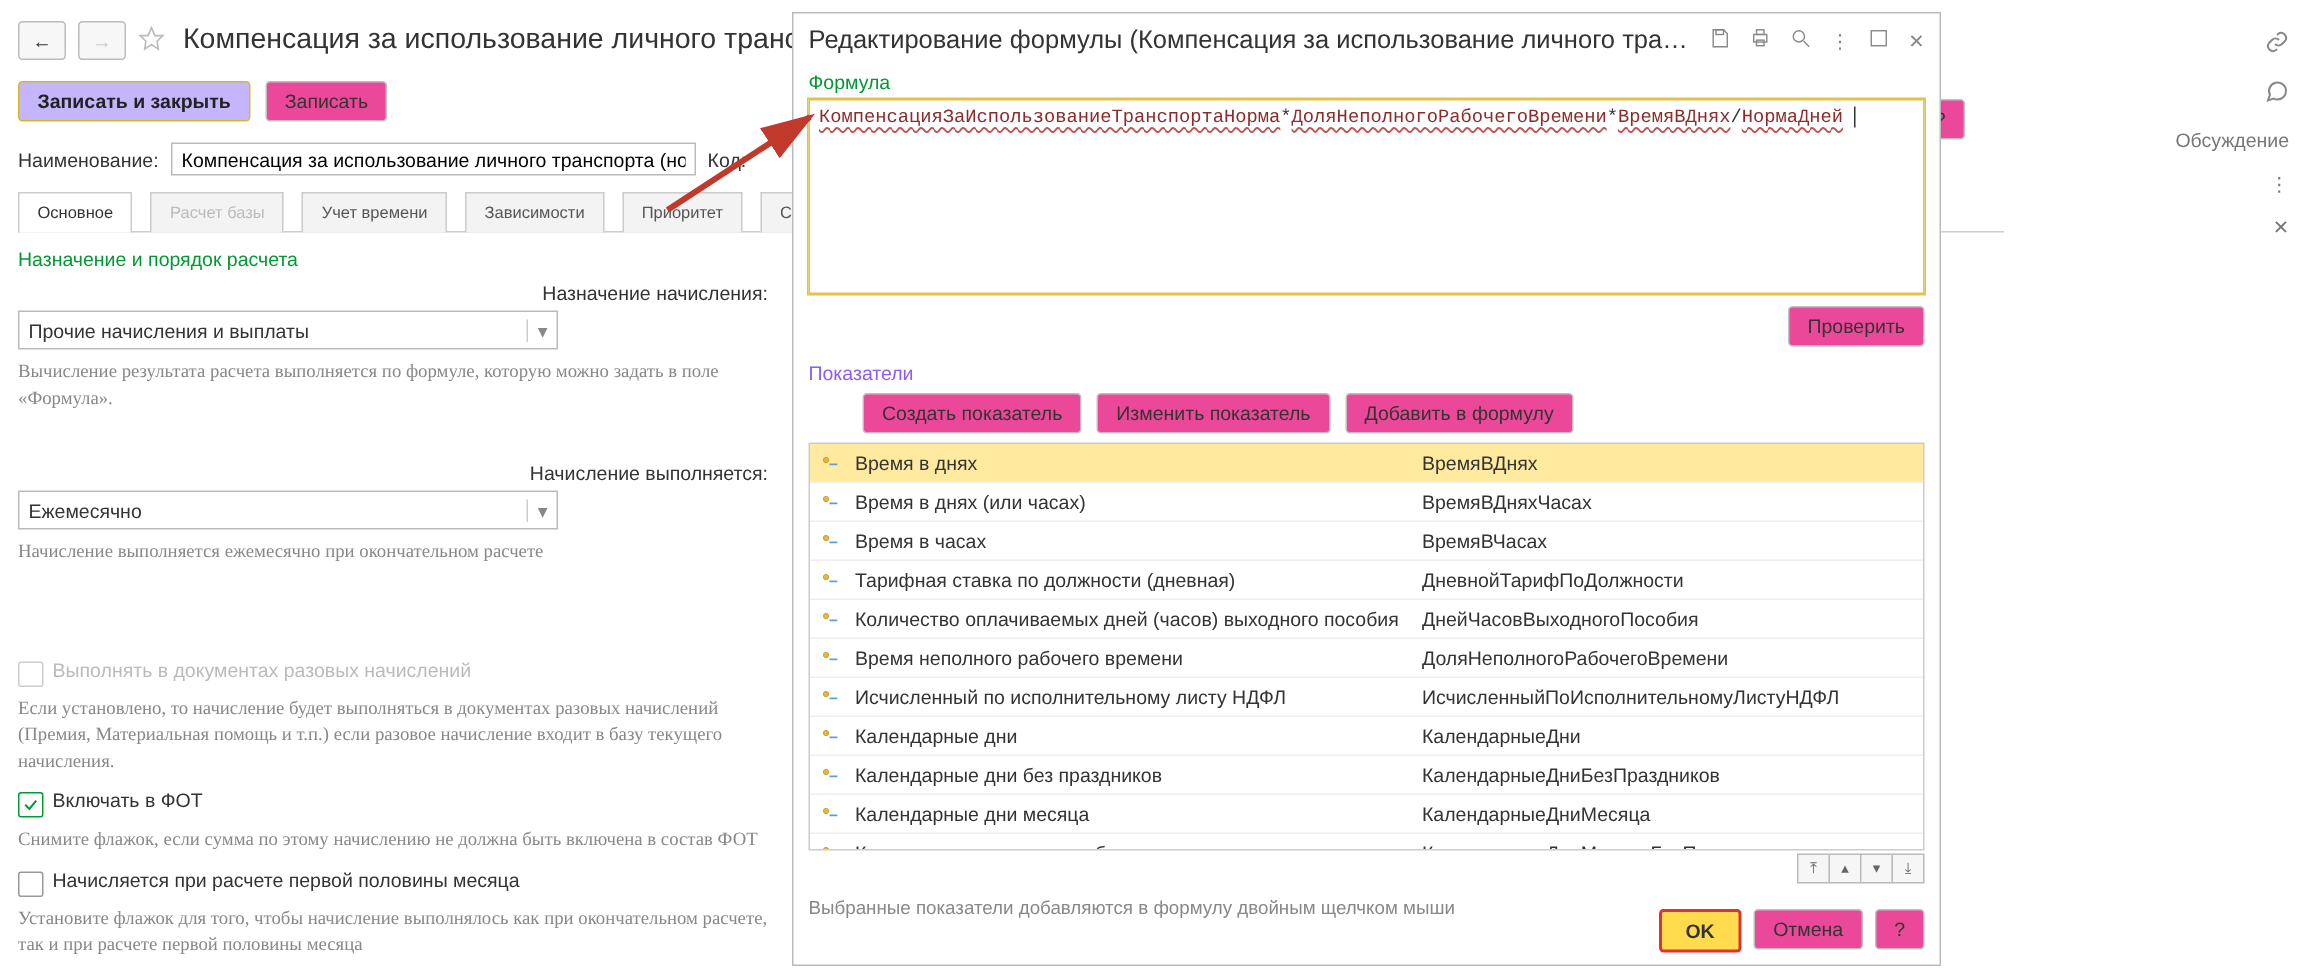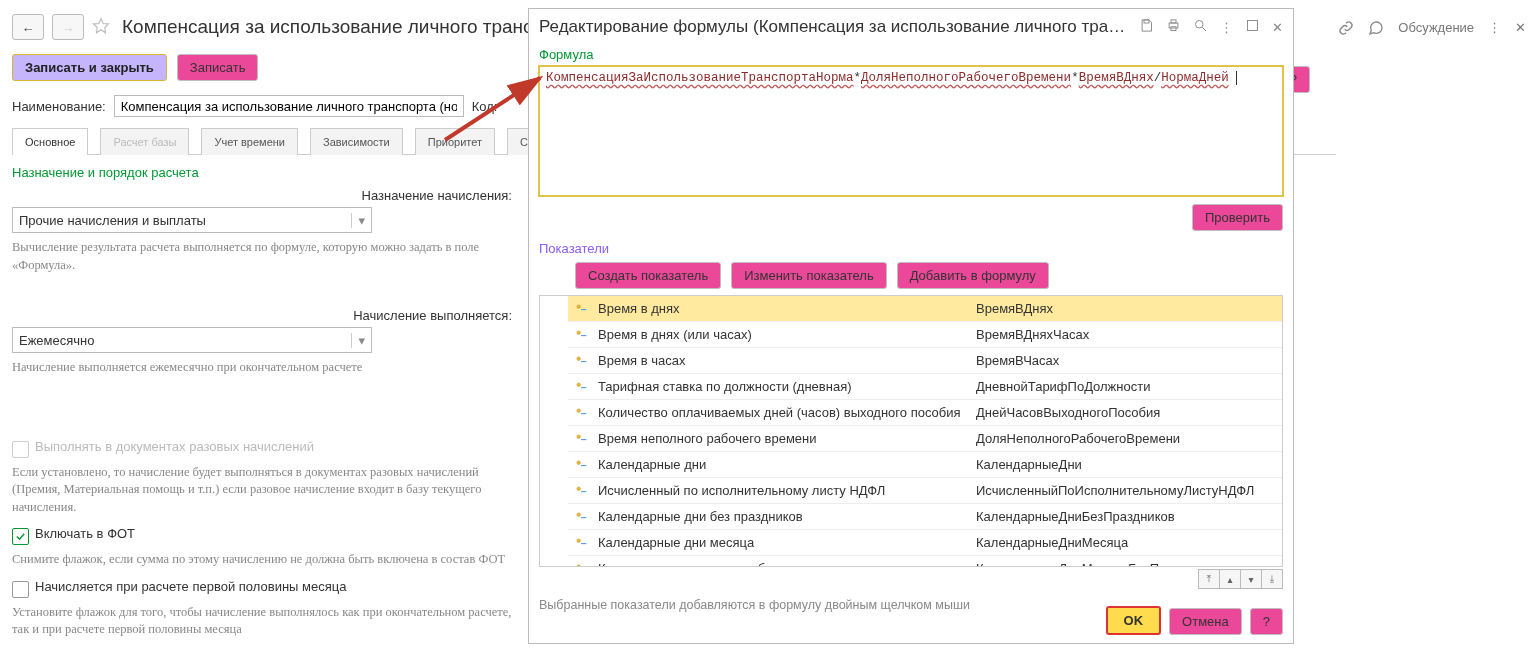"Обсуждение" .top-right { align-items: flex-start -> flex-end; flex-direction: none -> column }
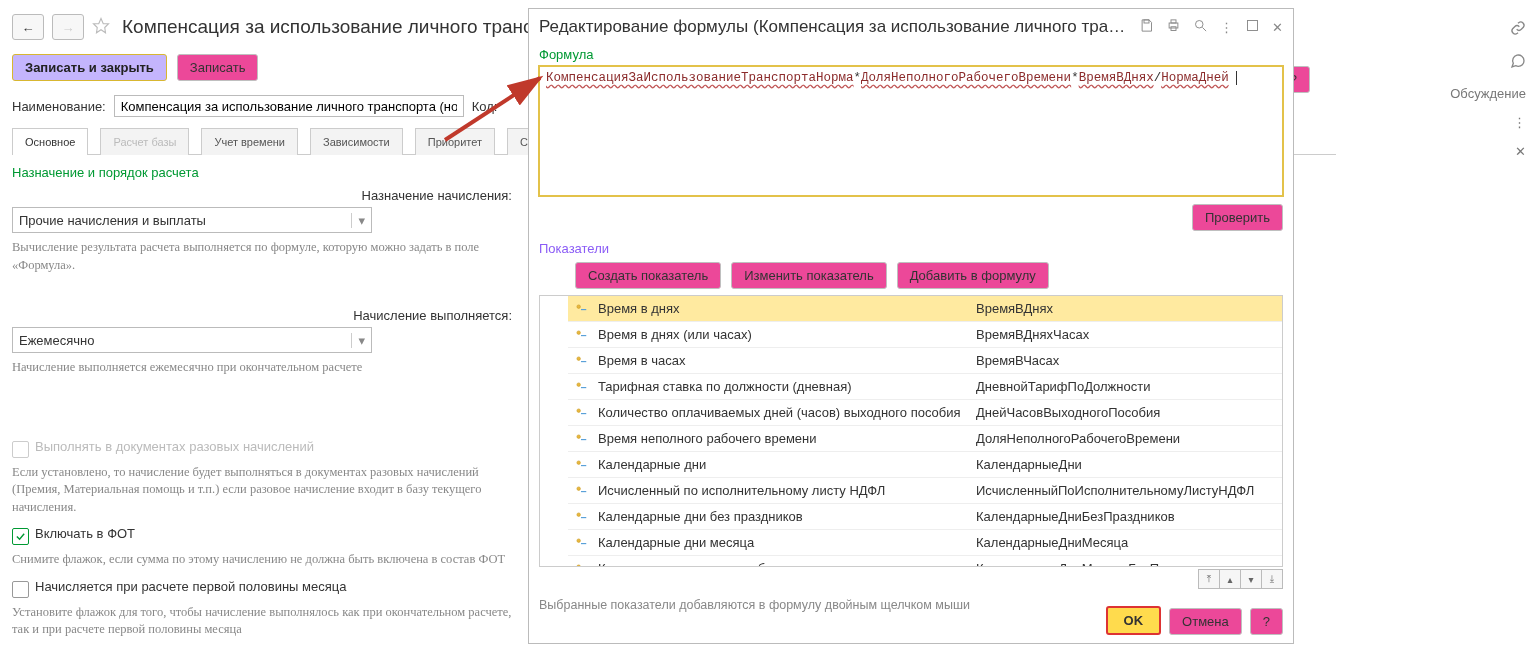"Время в днях" .grid { padding-left: 28px -> none }
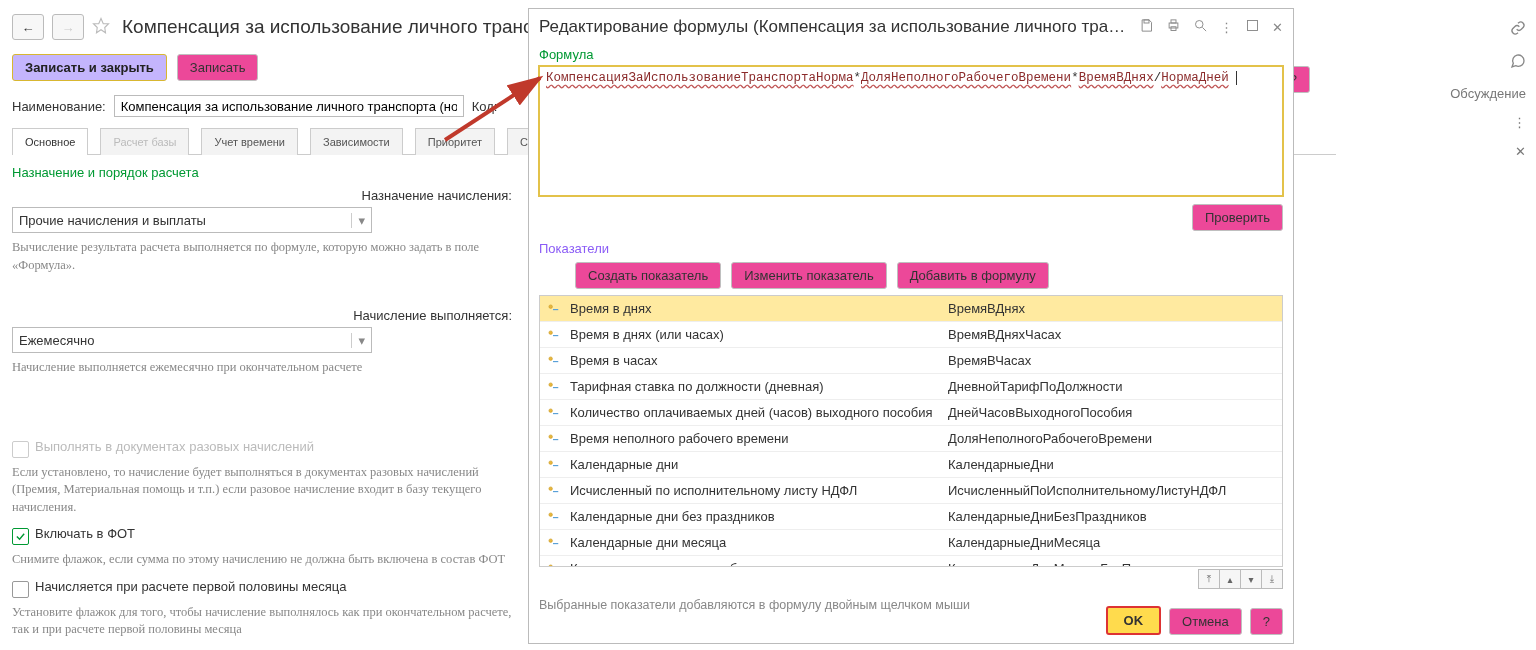"Календарные дни" div.grid-row { order: before "Исчисленный по исполнительному листу" -> after "Исчисленный по исполнительному листу" }
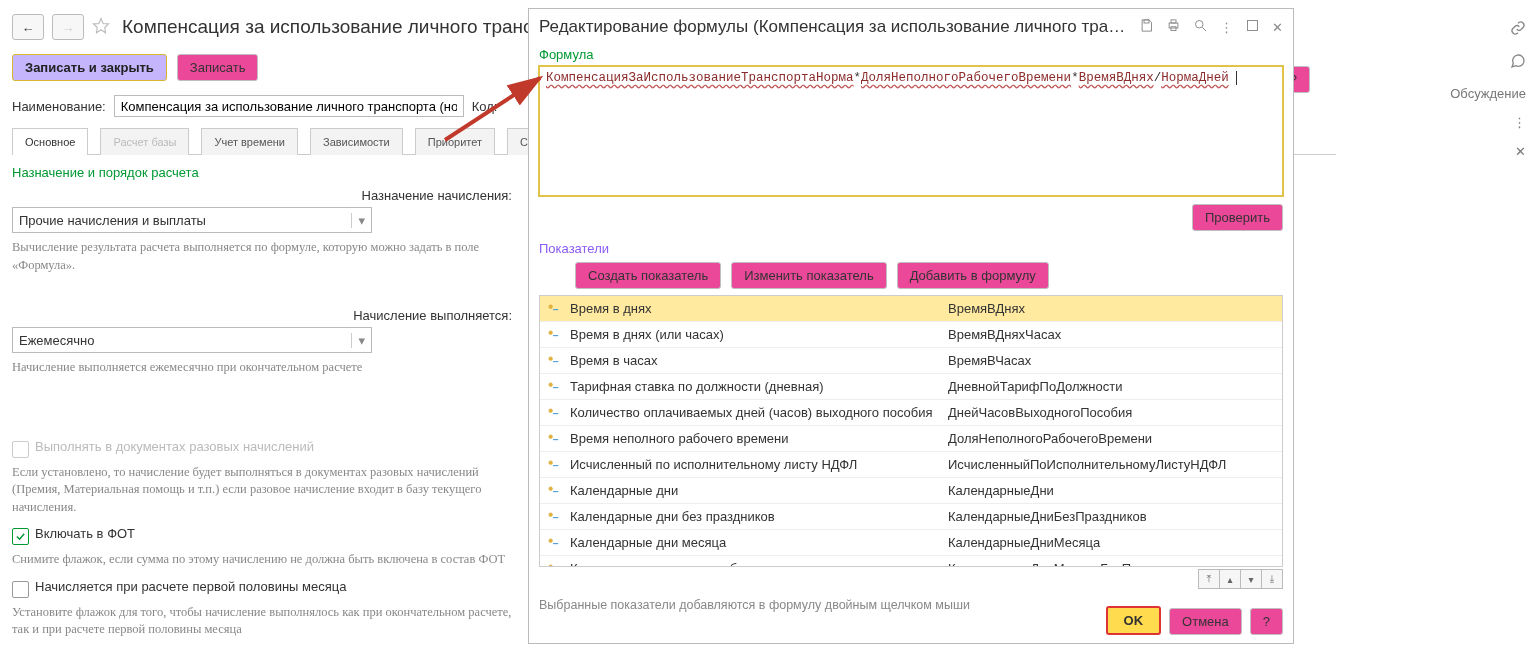"OK" .modal-footer { align-items: flex-end -> flex-start }
